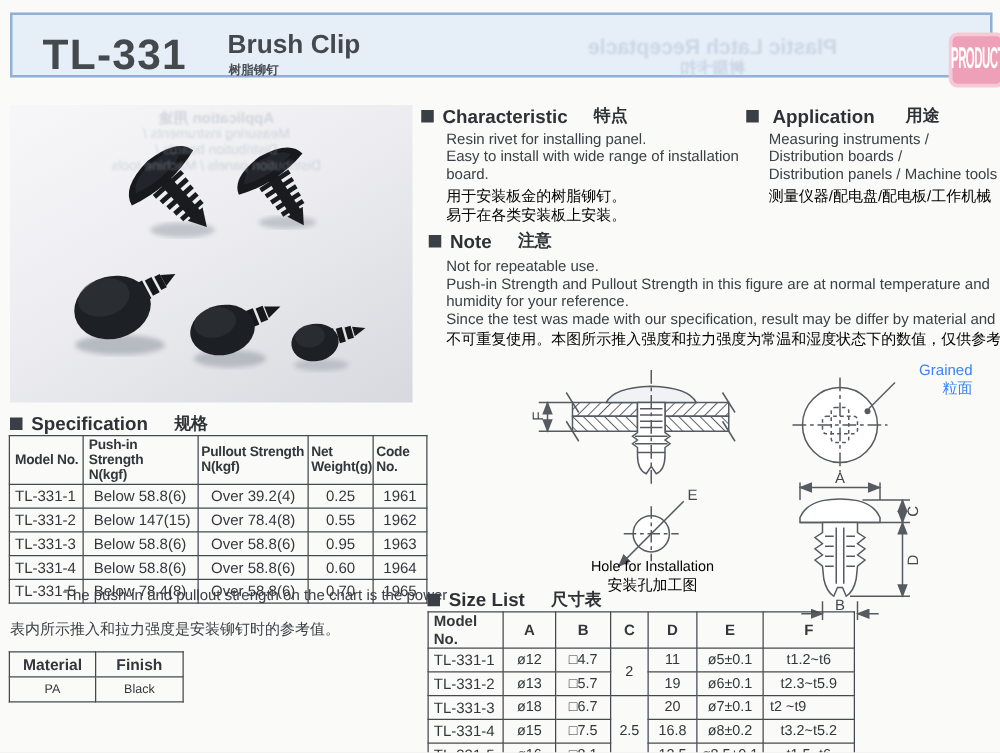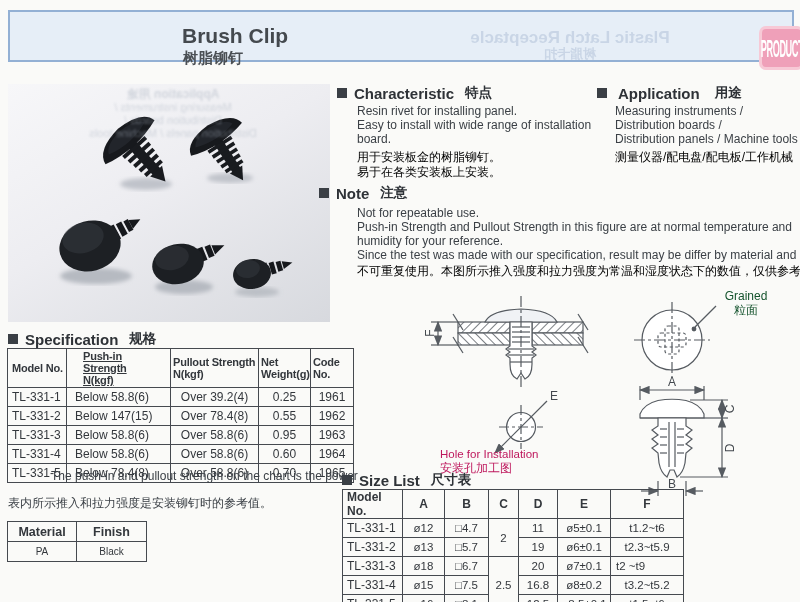"TL-331" div.abs { html: none -> <div>TL-331</div> }
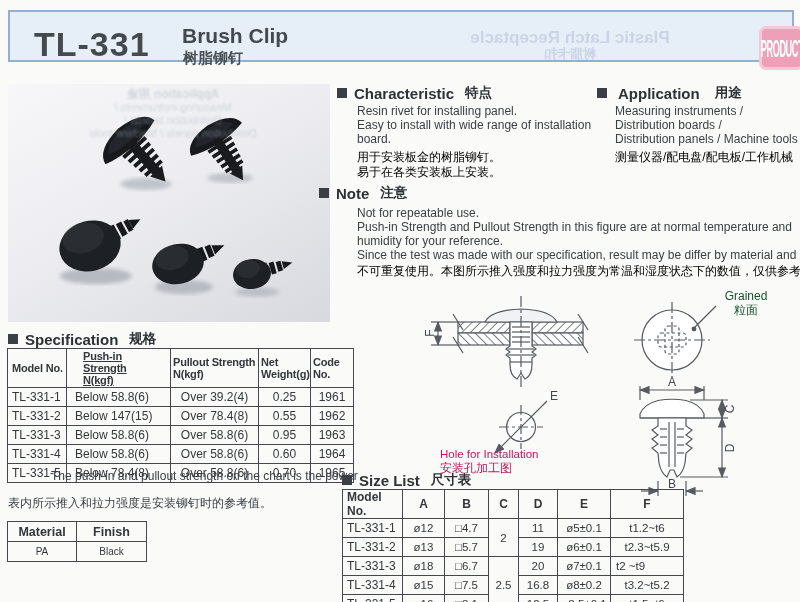"树脂铆钉" .pname-zh { font-size: 15px -> 10px }
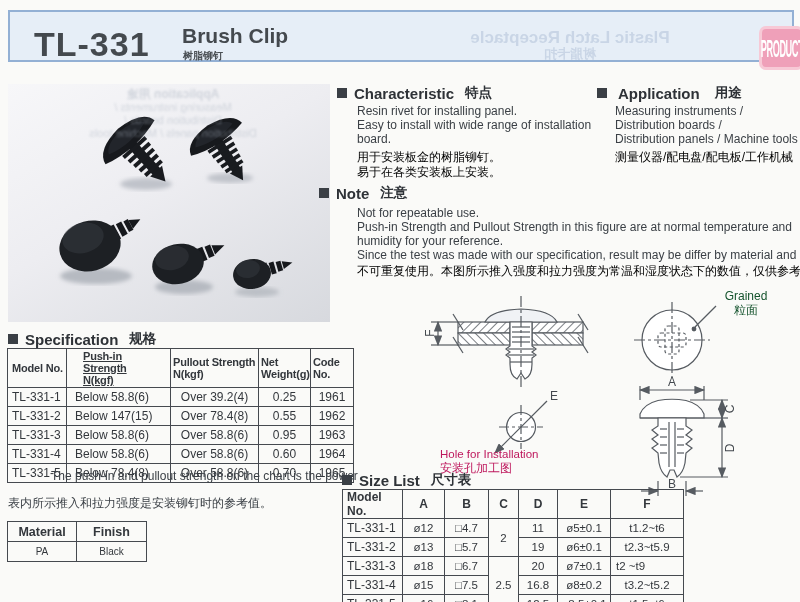"特点" .sec-title .zh { margin-left: 4px -> 14px }
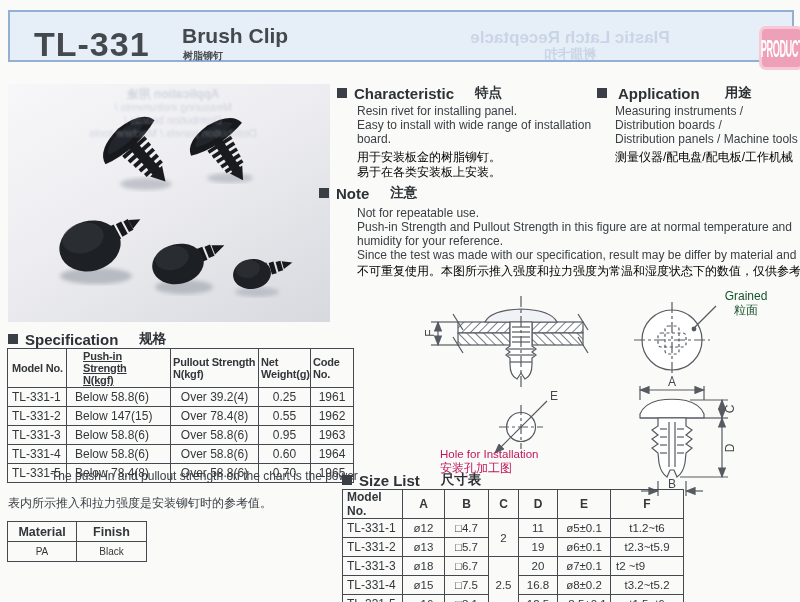"Note" div.abs { left: 319px -> 343px }
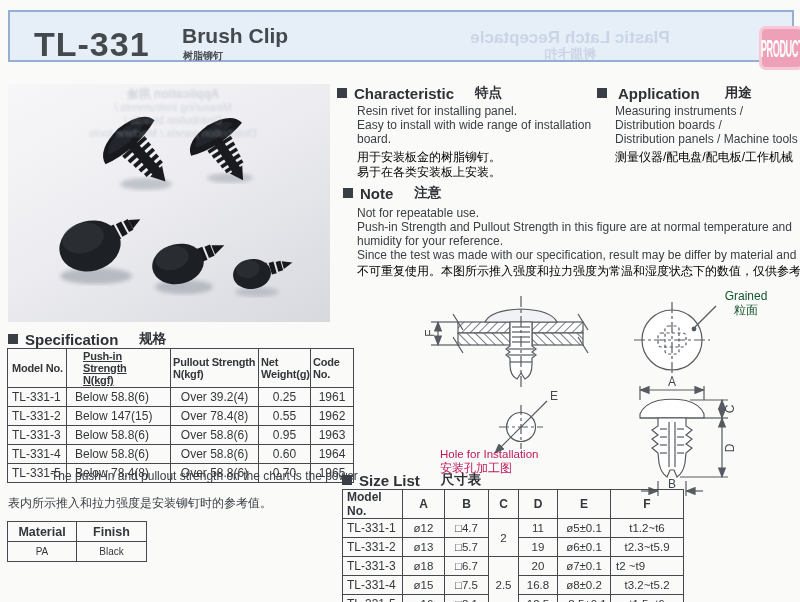"Grained" .grained { color: #14532d -> #3b82f6; text-align: center -> right }
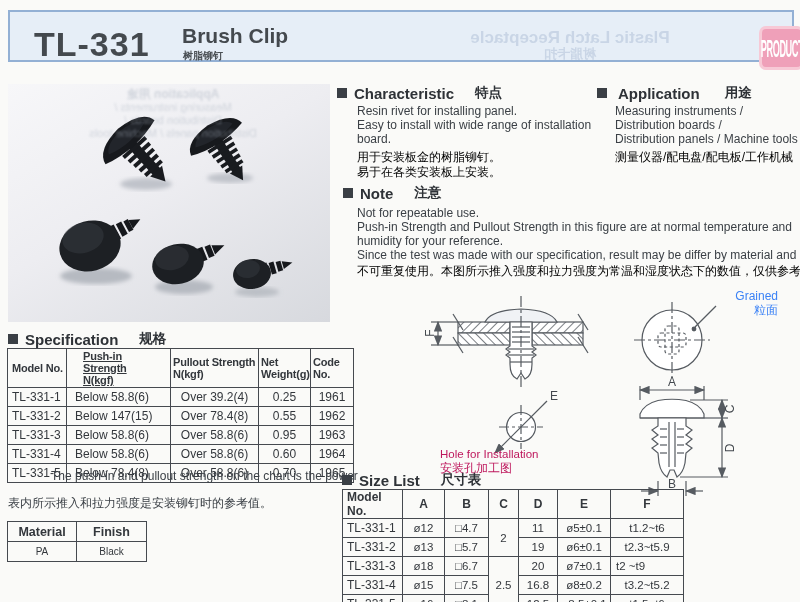"Push-in Strength" th.c-push { padding-left: 16px -> 4px; text-decoration: underline -> none }
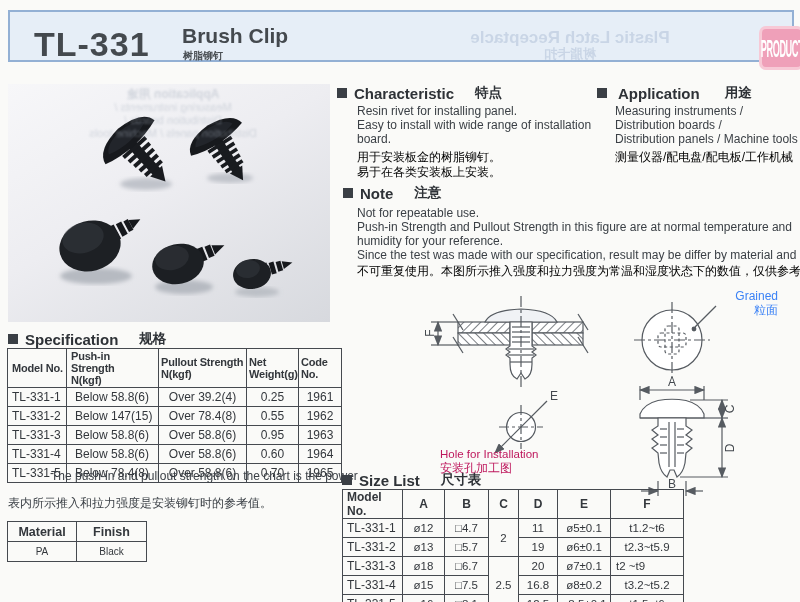"Hole for Installation" .hole-cap { color: #be185d -> #000000; text-align: none -> center }
